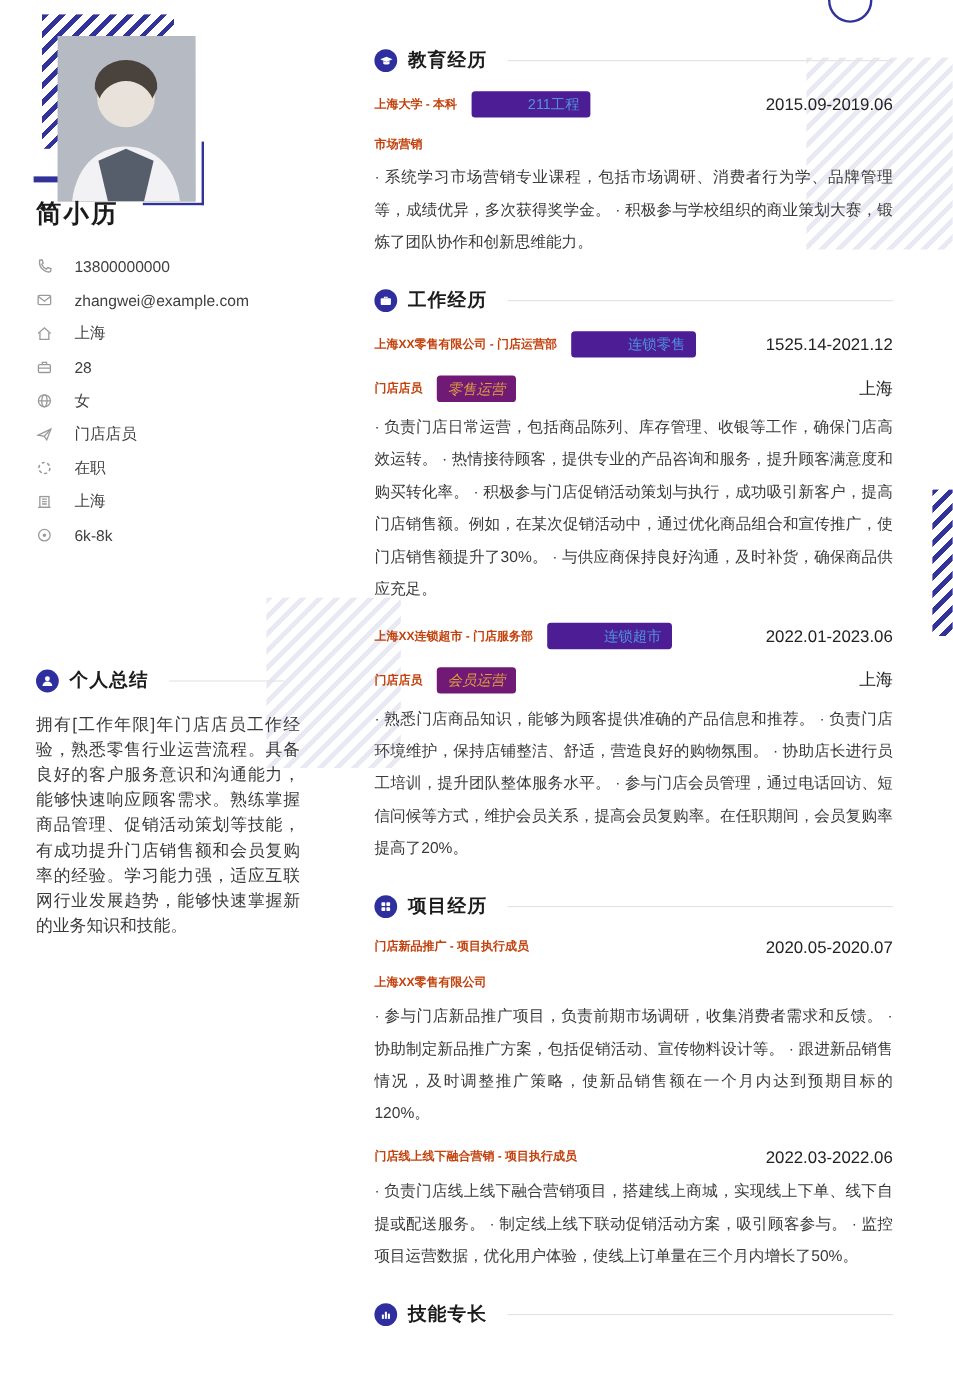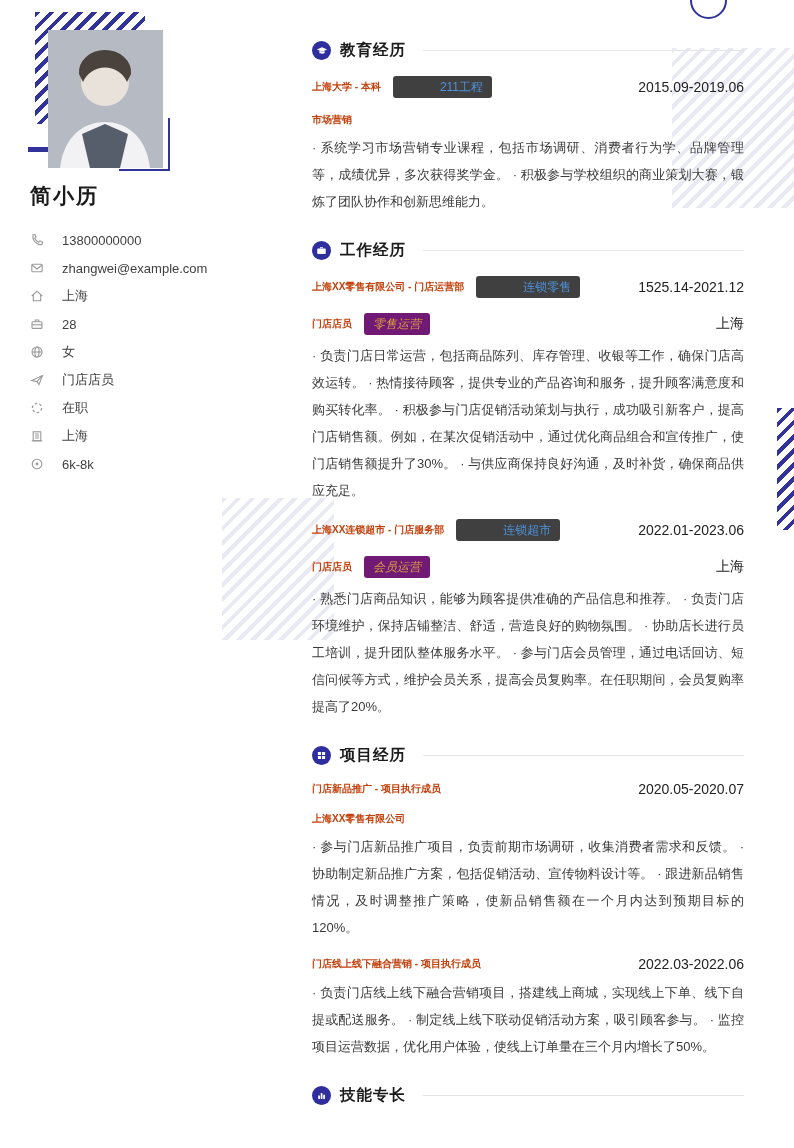"211工程" .tag.blue { background: #404040 -> #4c1d95 }
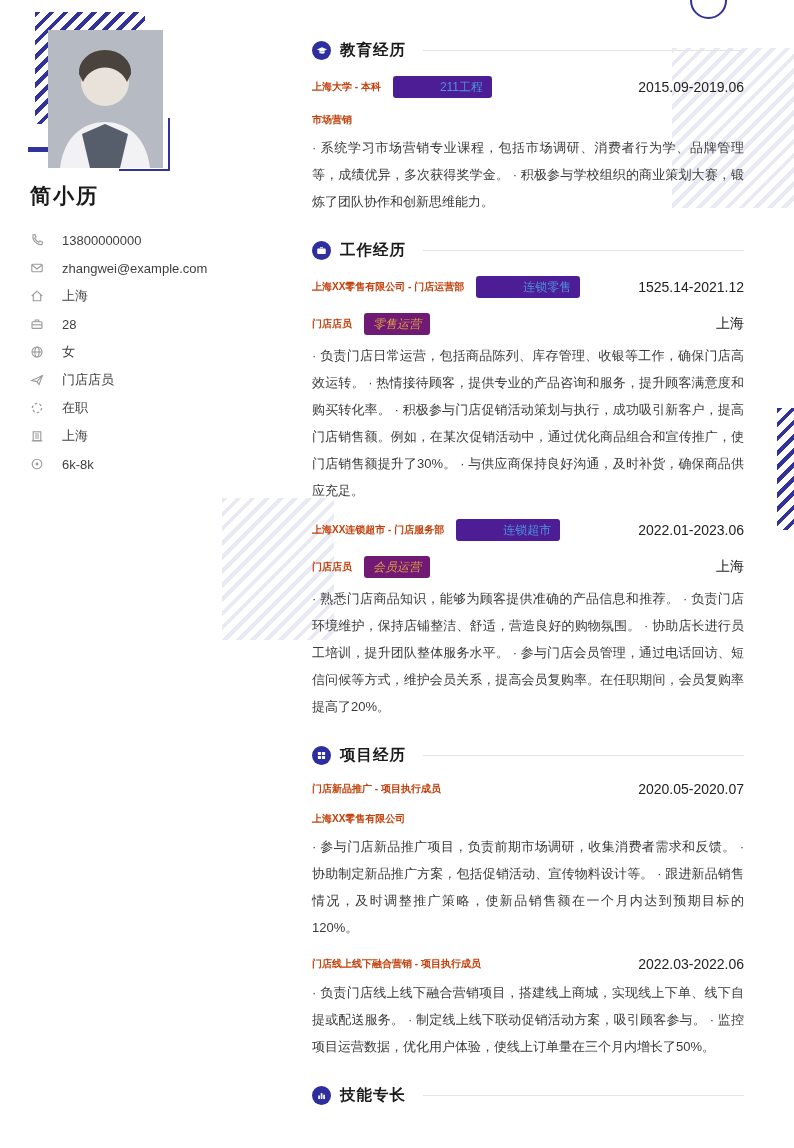"简小历" .sidebar { top: 182px -> 164px }
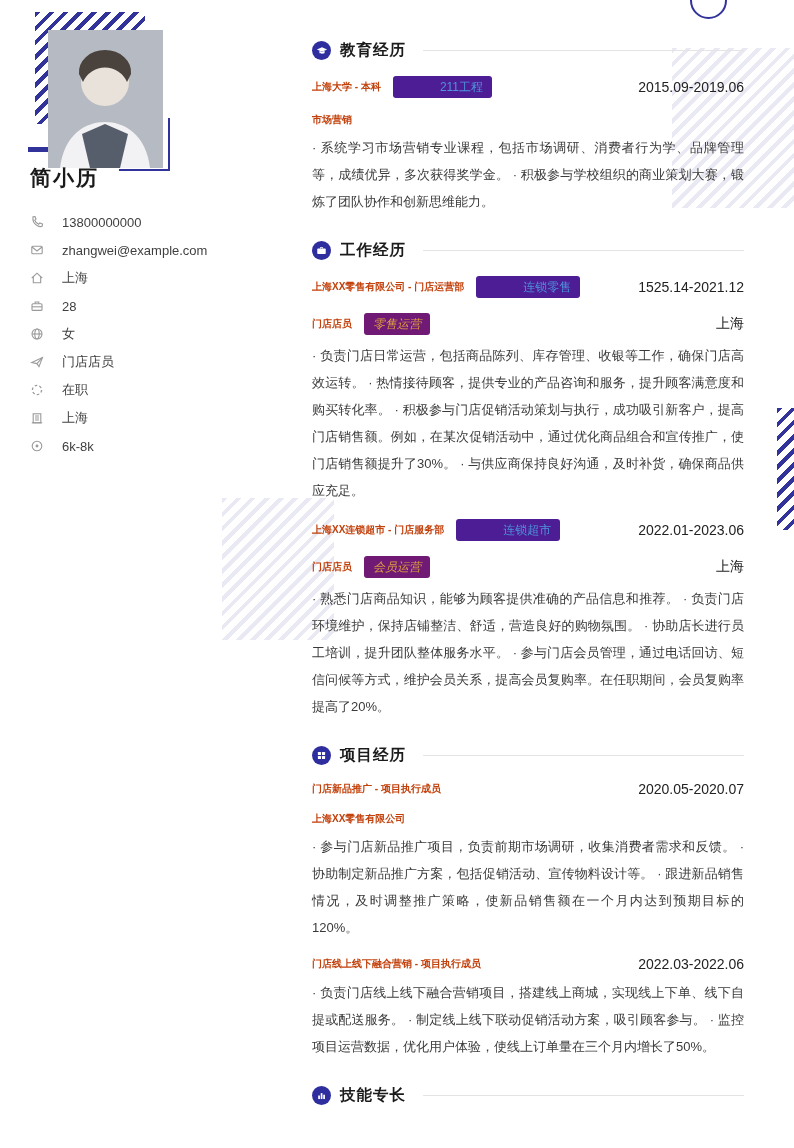"个人总结" div.summary { html: none -> <div> <div> <span> <svg> <circle></circle> <path></path> </svg> </span> <span>个人总结</span> <span></span> </div> <div>拥有[工作年限]年门店店员工作经验，熟悉零售行业运营流程。具备良好的客户服务意识和沟通能力，能够快速响应顾客需求。熟练掌握商品管理、促销活动策划等技能，有成功提升门店销售额和会员复购率的经验。学习能力强，适应互联网行业发展趋势，能够快速掌握新的业务知识和技能。</div> </div> }
